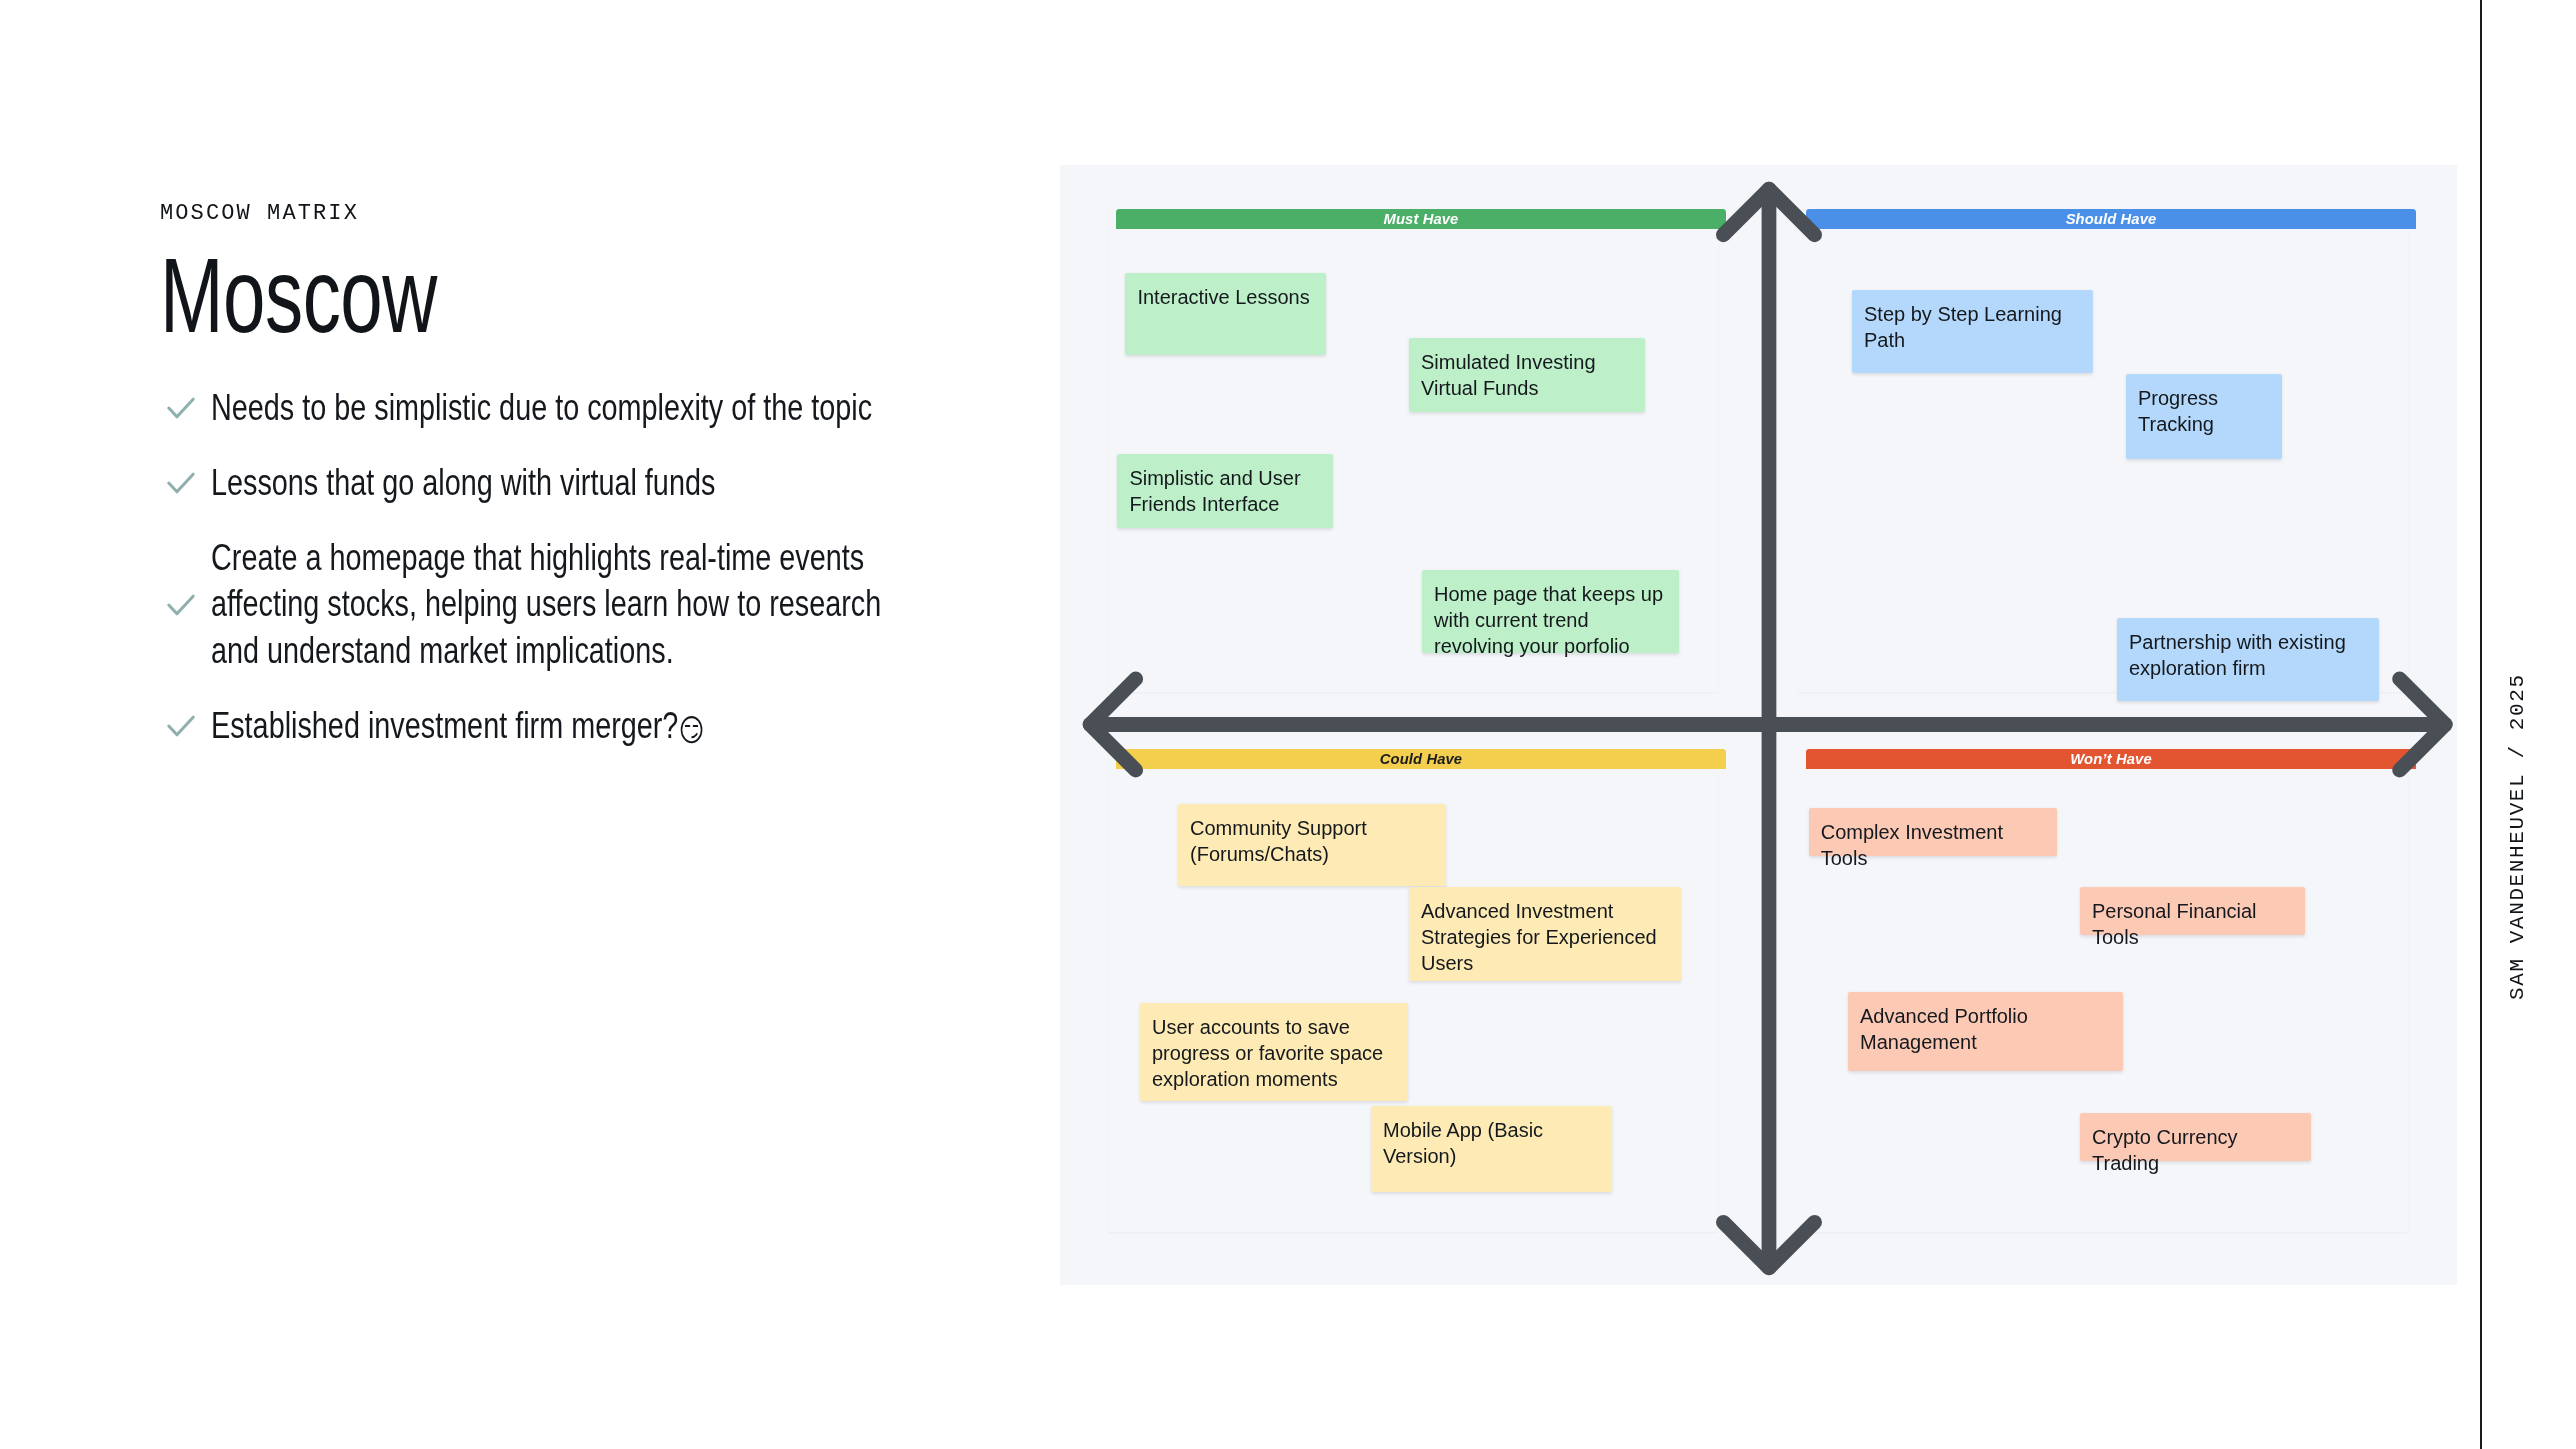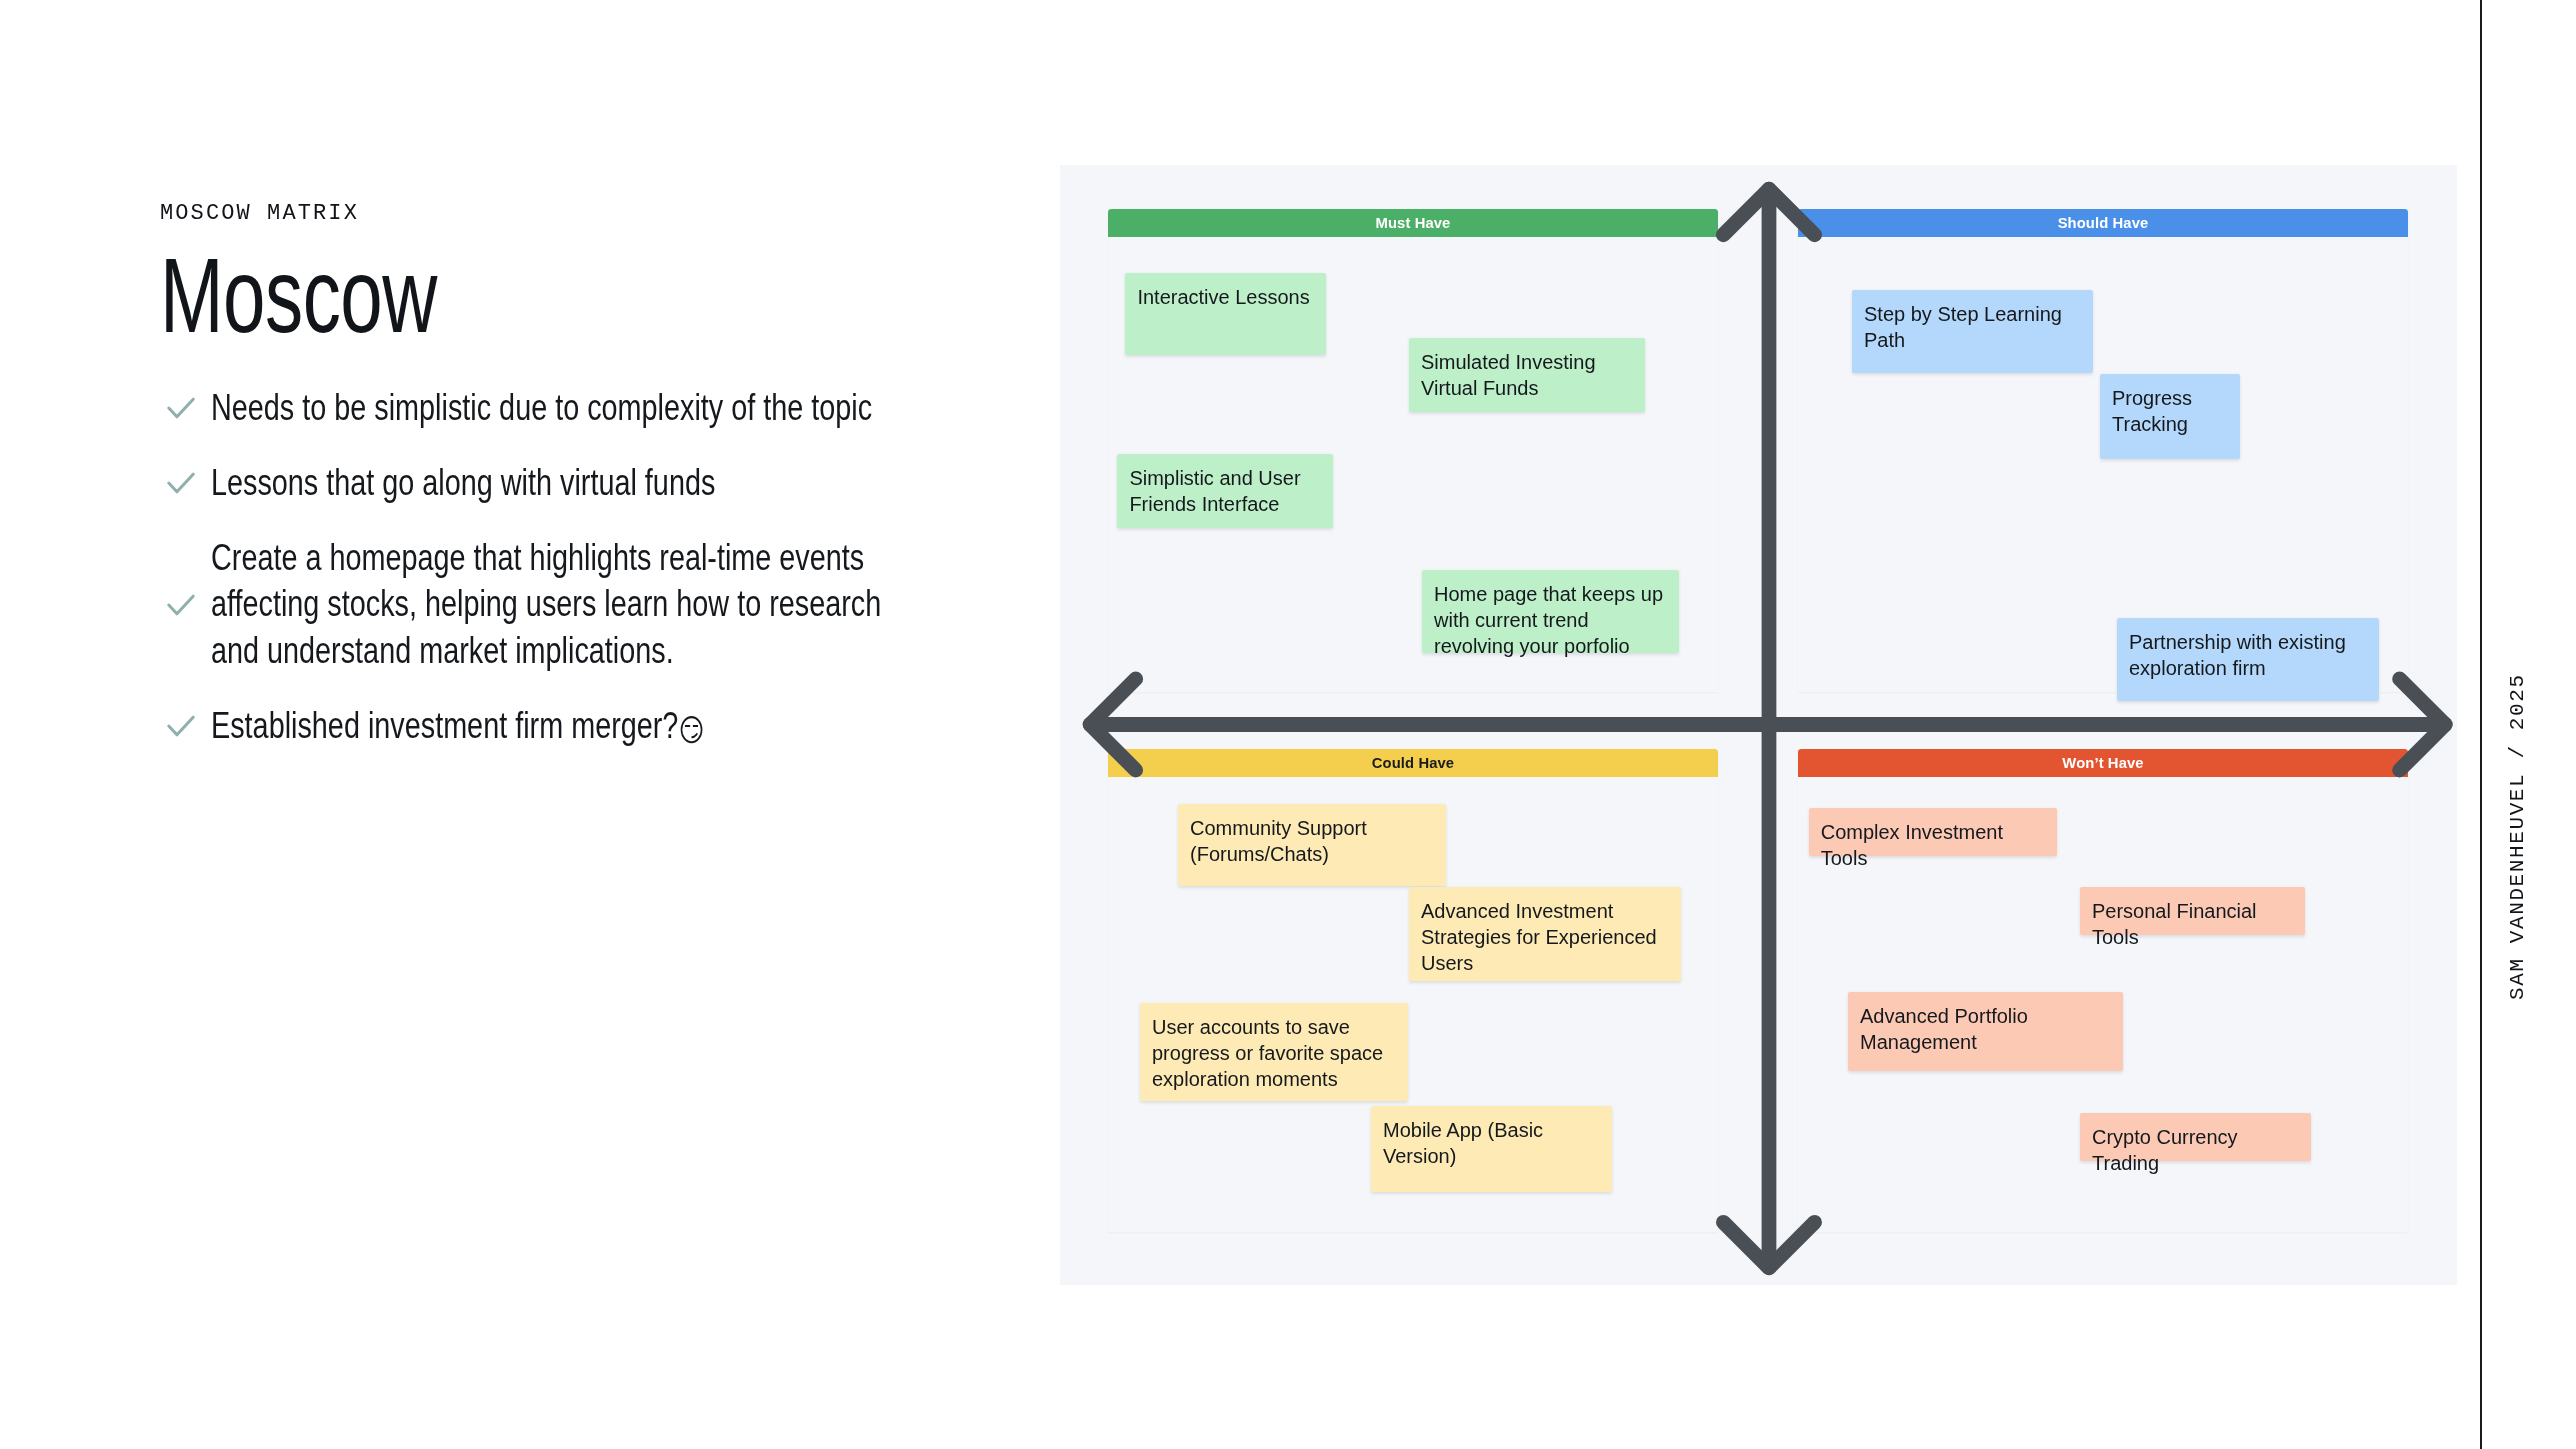"Must Have" .q-header { font-style: none -> italic; height: 28px -> 20px; left: 0 -> 8px }
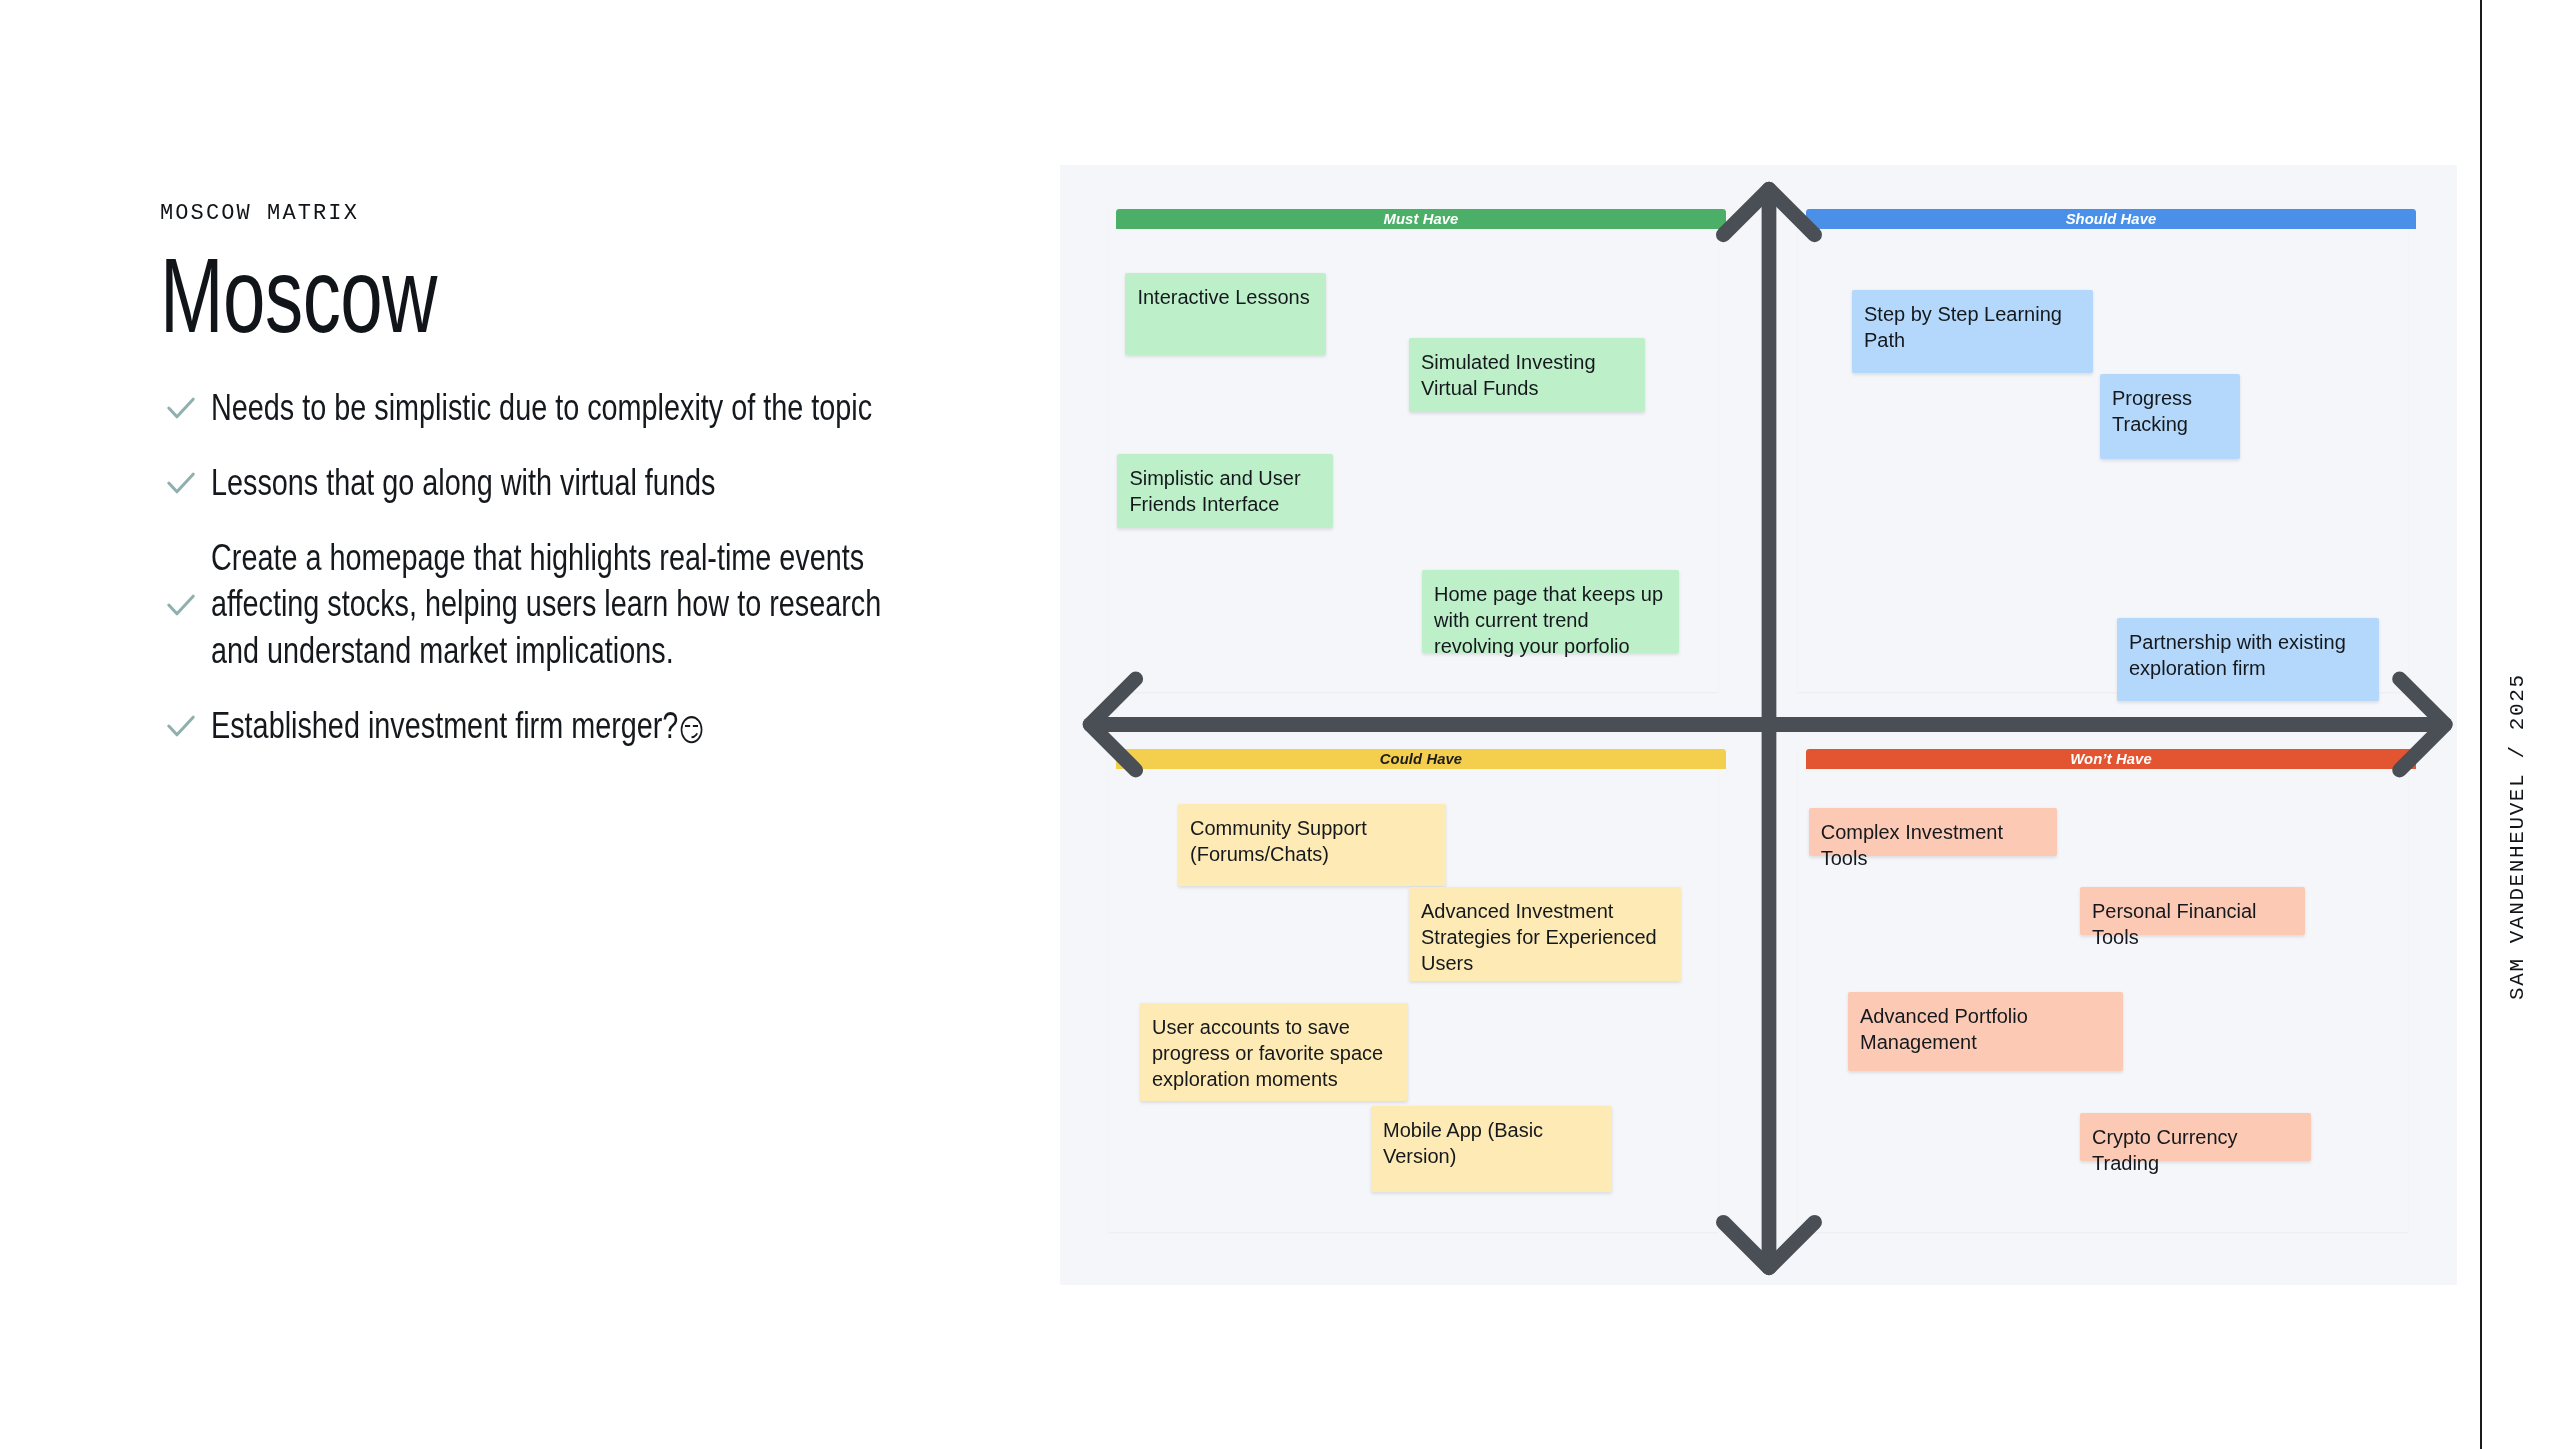"Progress Tracking" div.card { left: 302px -> 328px; width: 140px -> 156px }
